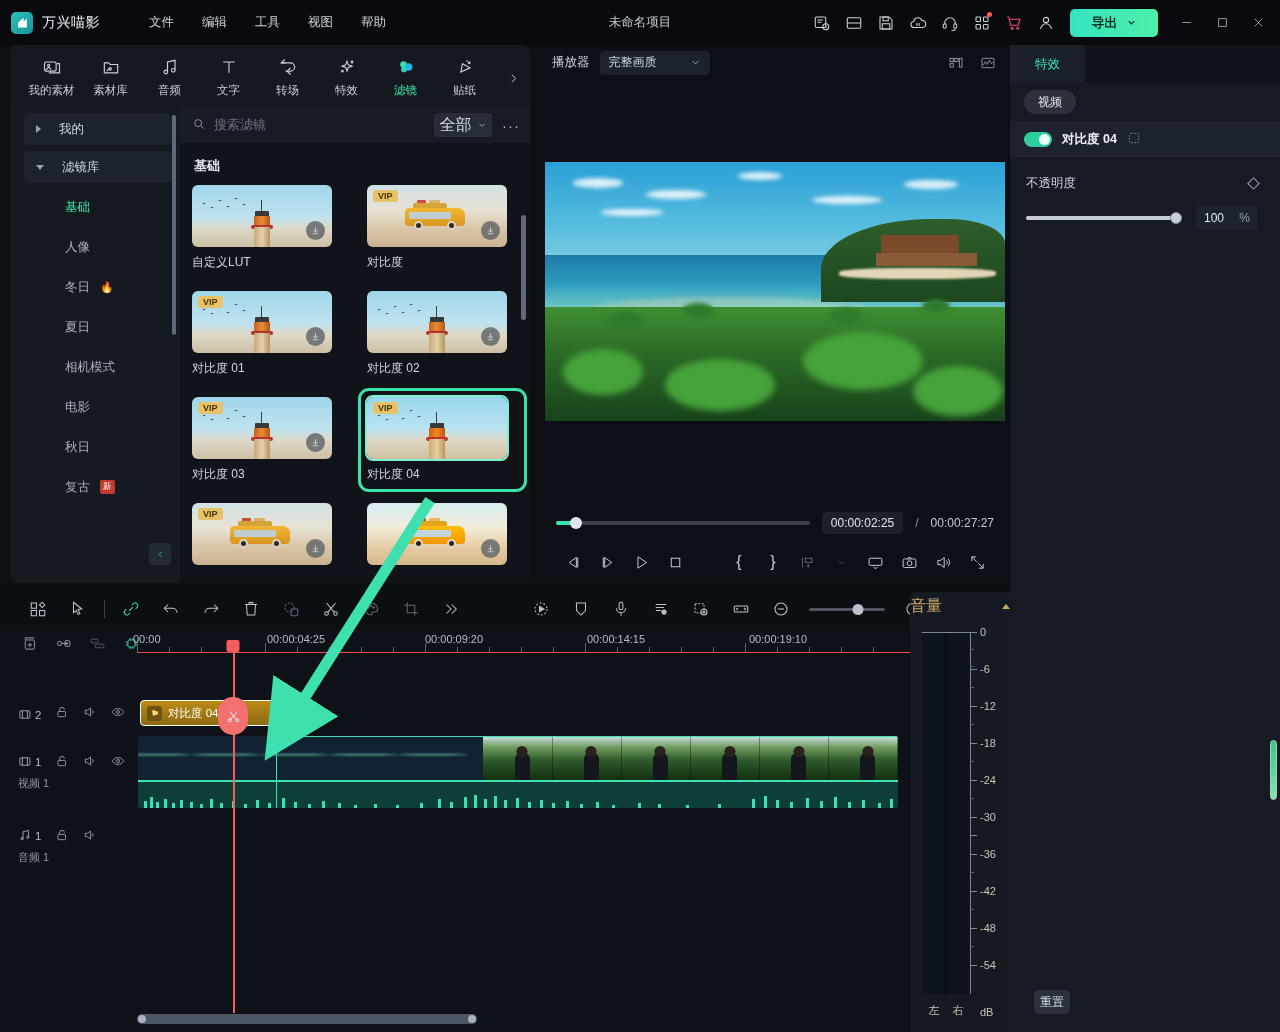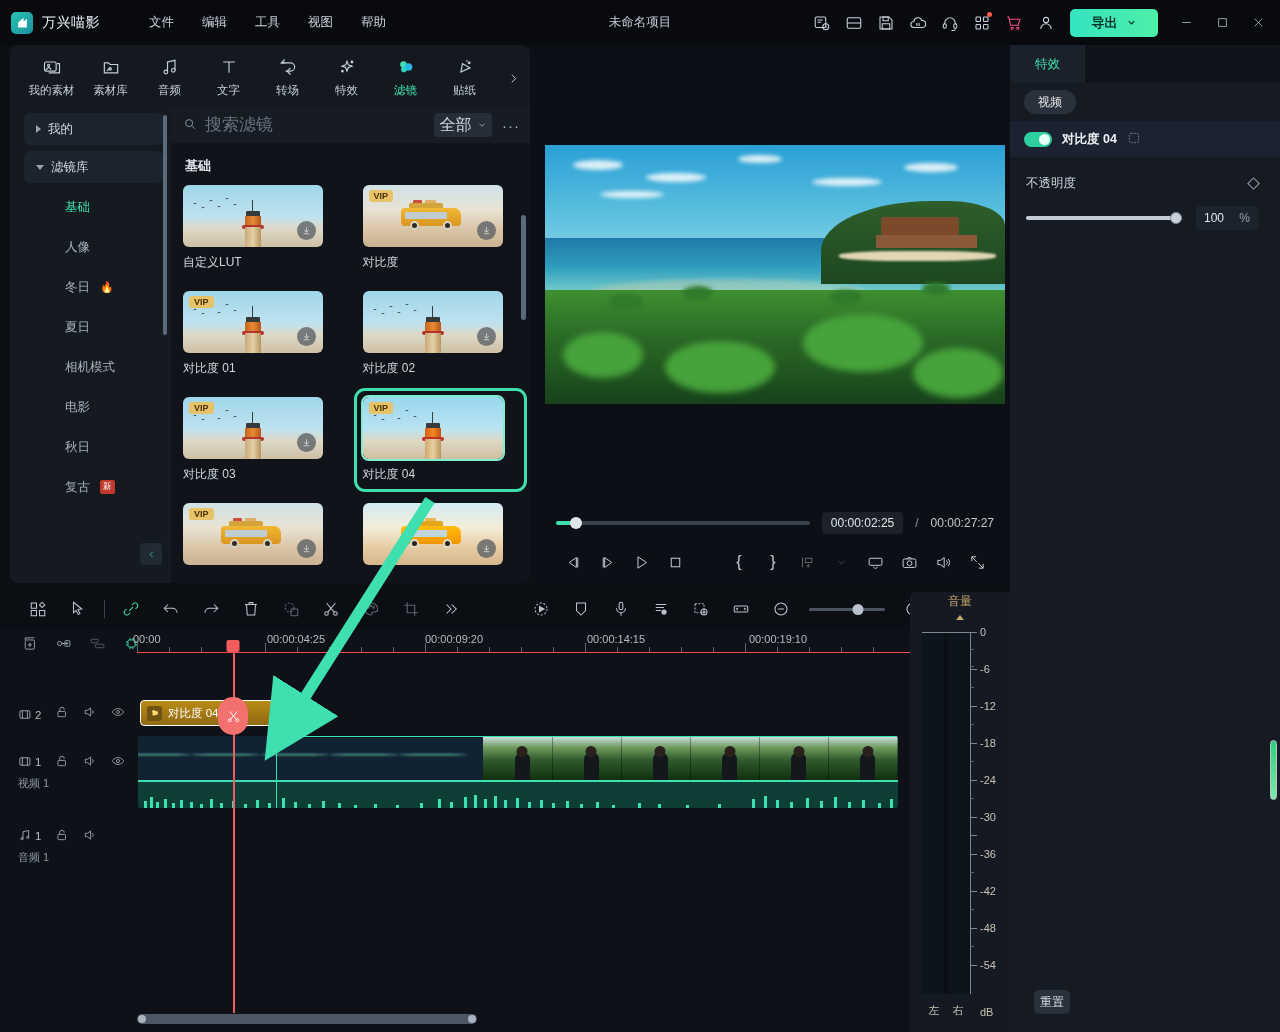"播放器" div { html: none -> <div> <span>播放器</span> <div> <span>完整画质</span> <svg> <polyline></polyline> </svg> </div> <div> <span> <svg> <rect></rect> <rect></rect> <rect></rect> <rect></rect> </svg> </span> <span> <svg> <rect></rect> <polyline></polyline> </svg> </span> </div> </div> }
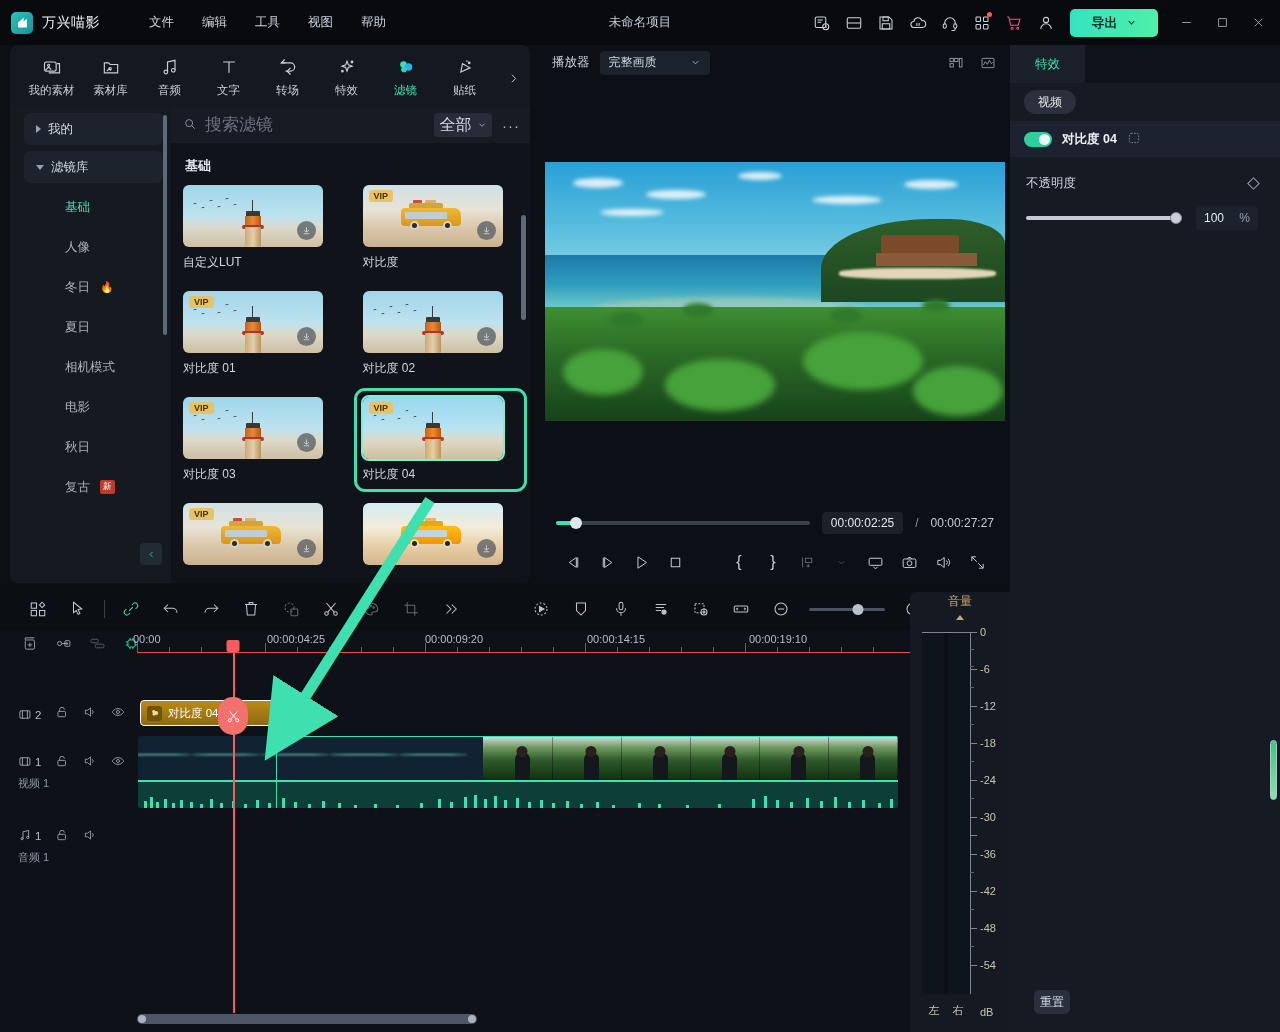"我的" .catgroup { gap: 7px -> 18px }
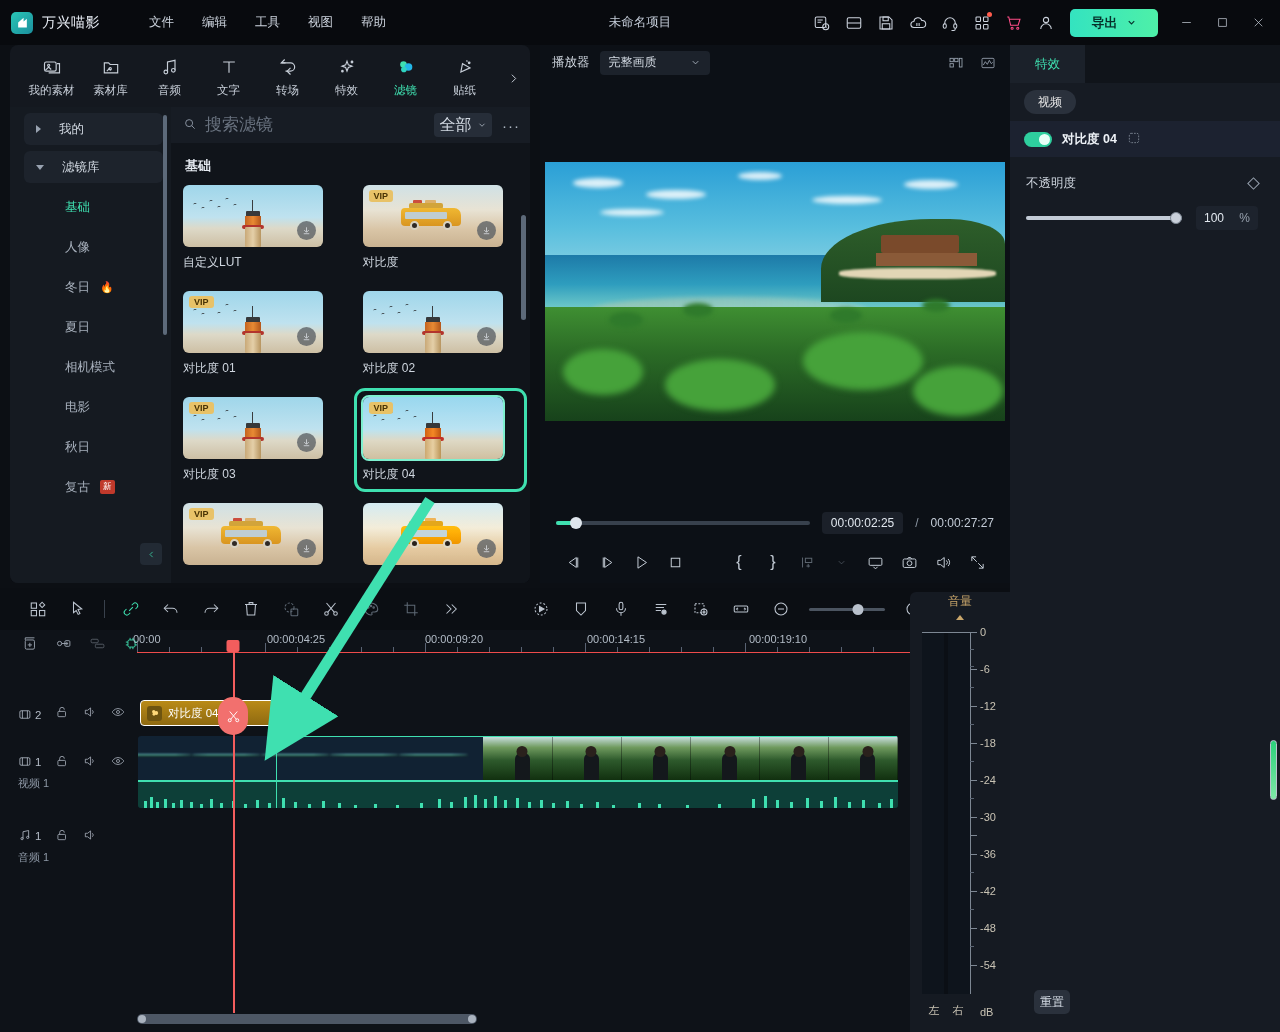"搜索滤镜" #searchrow input { font-family: Liberation Sans, sans-serif -> Liberation Mono, monospace; font-size: 17px -> 13px }
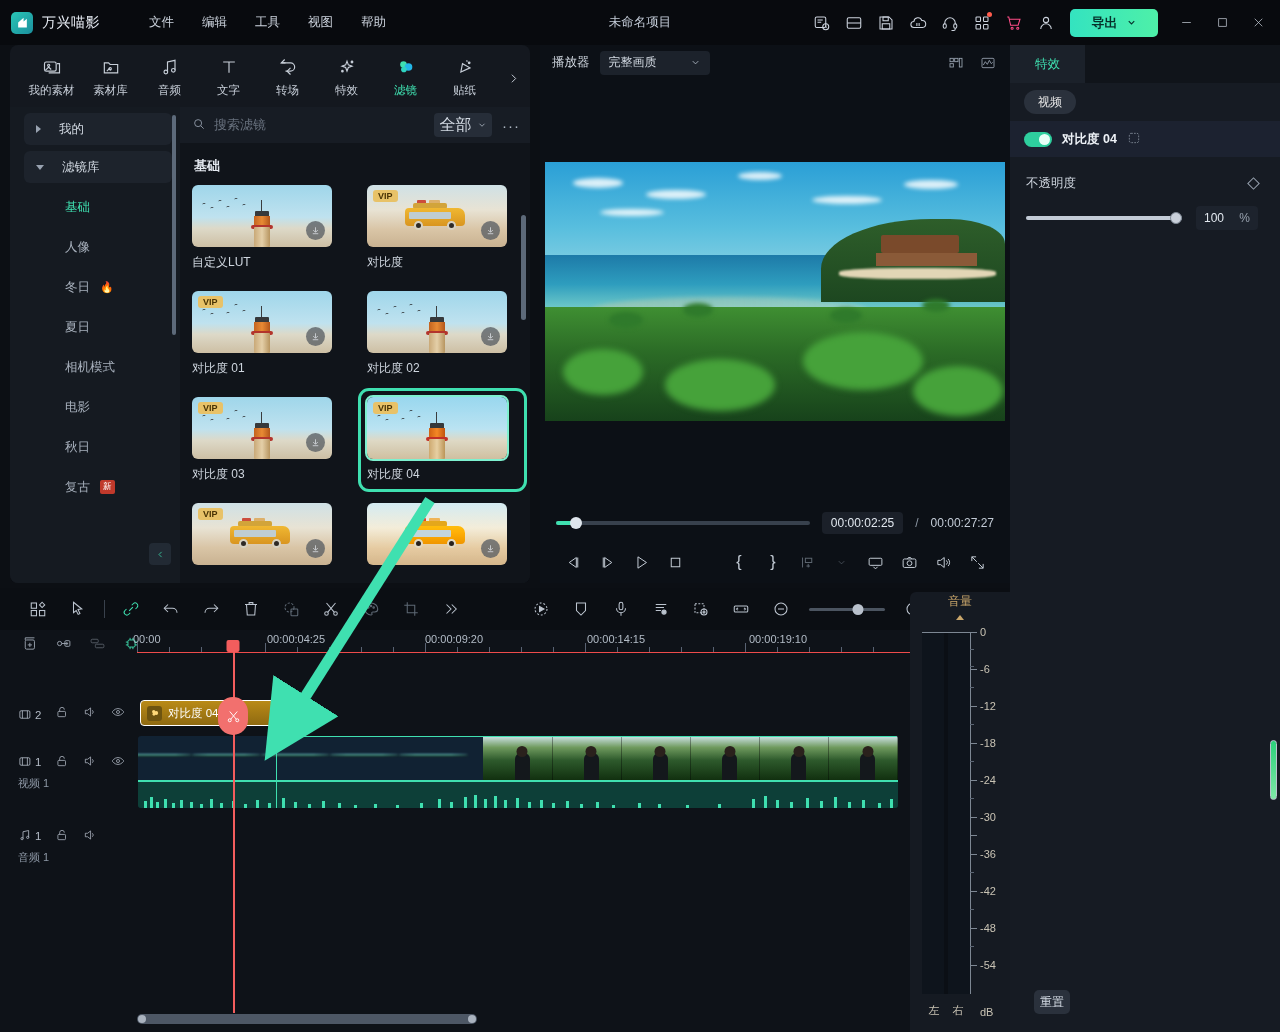"音量" .mhdr { flex-direction: column -> none; font-size: 12px -> 16px; justify-content: flex-end -> space-between }
